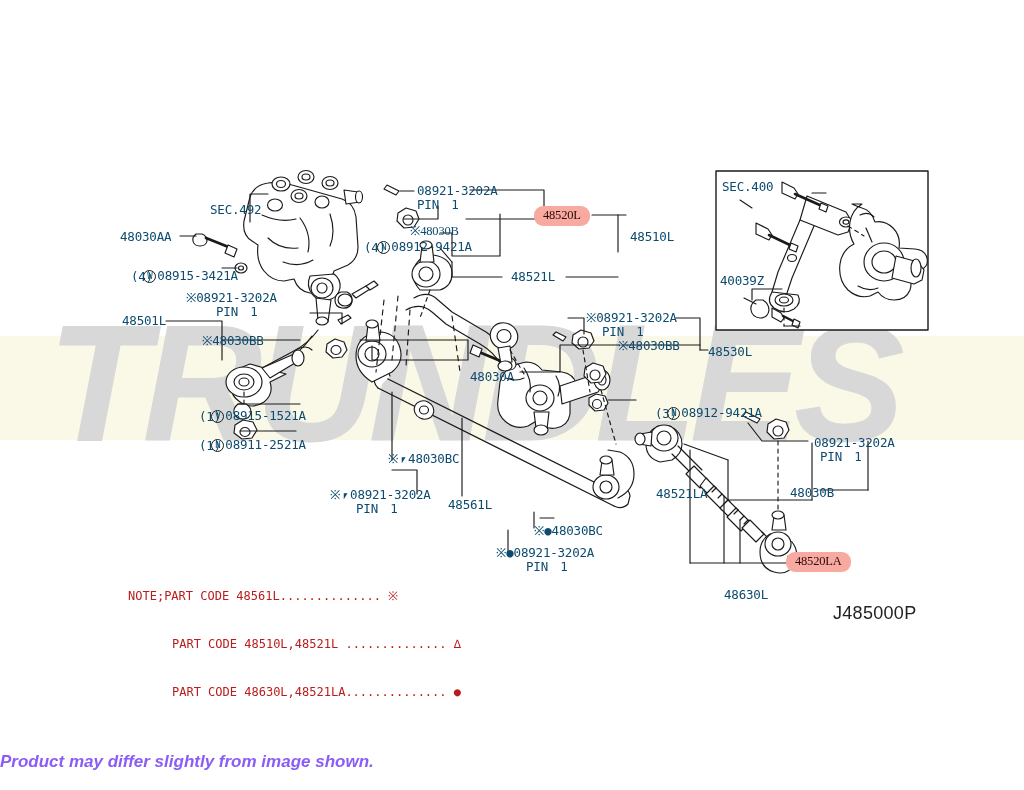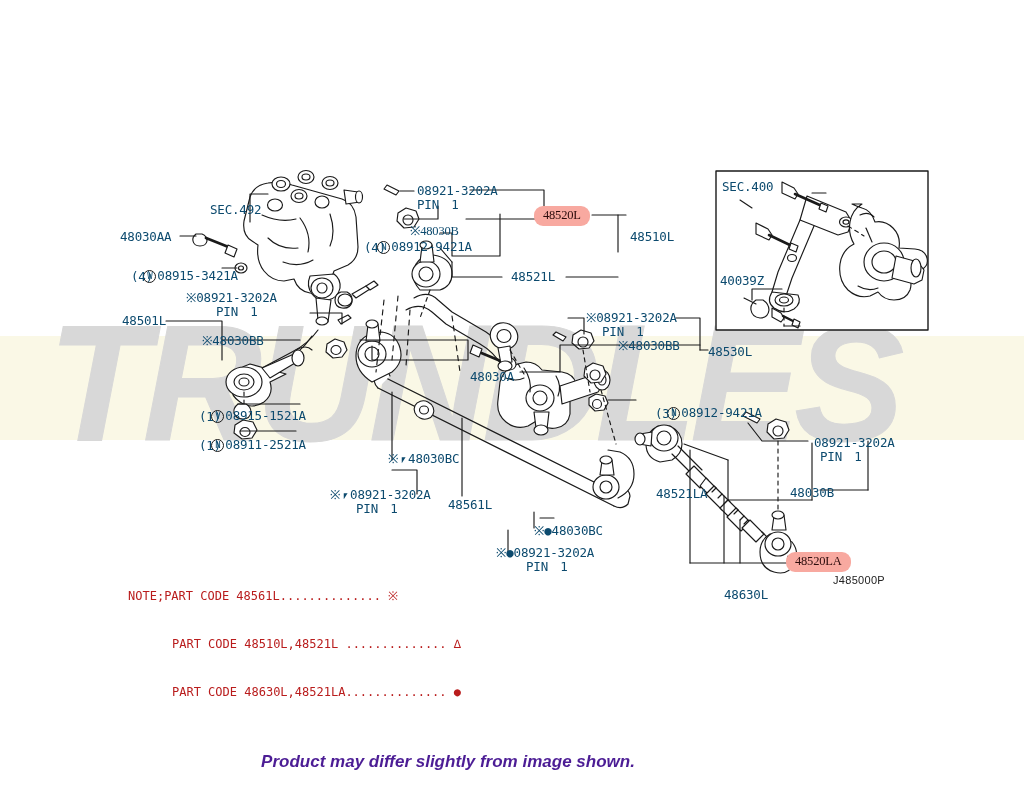"J485000P" #diagram-code { font-size: 11px -> 18px; top: 574px -> 603px }
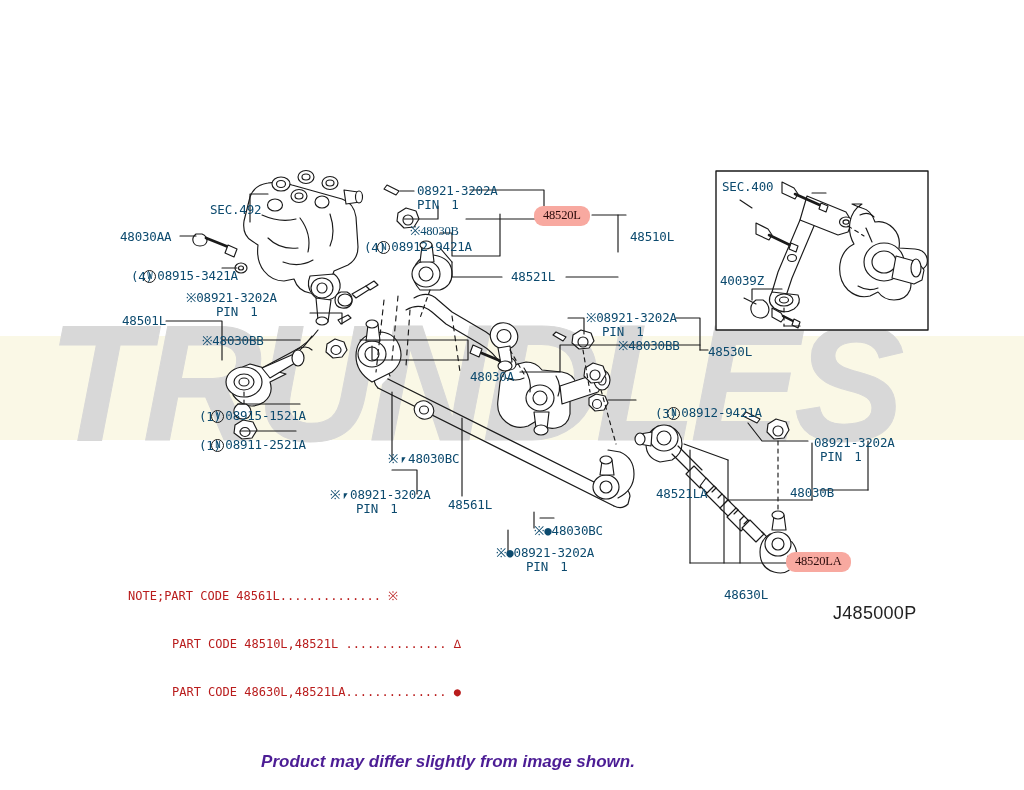"Product may differ slightly from" #caption { color: #4c1d95 -> #8b5cf6; text-align: center -> left }
